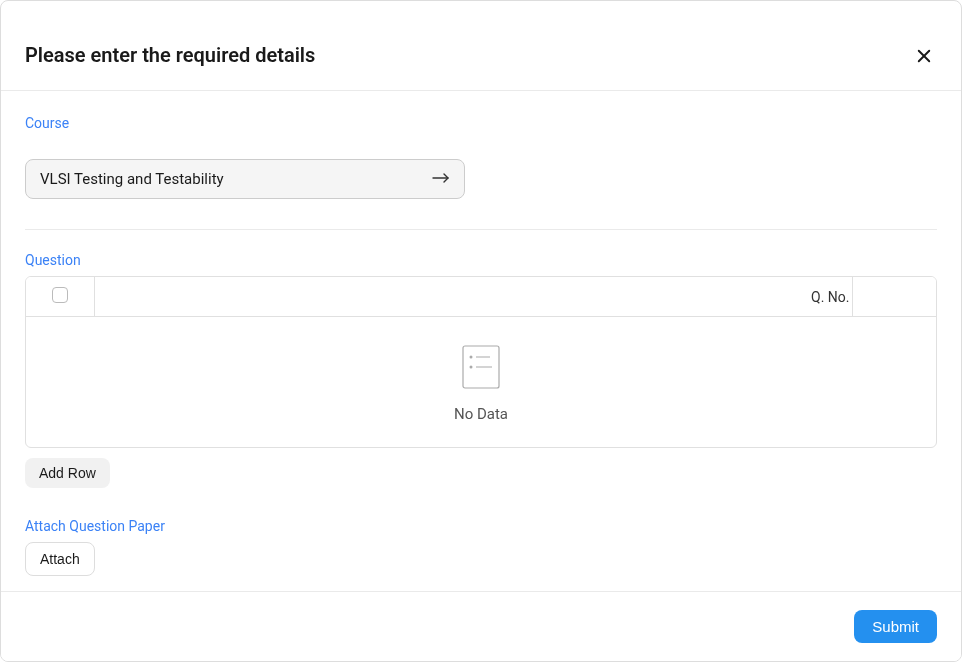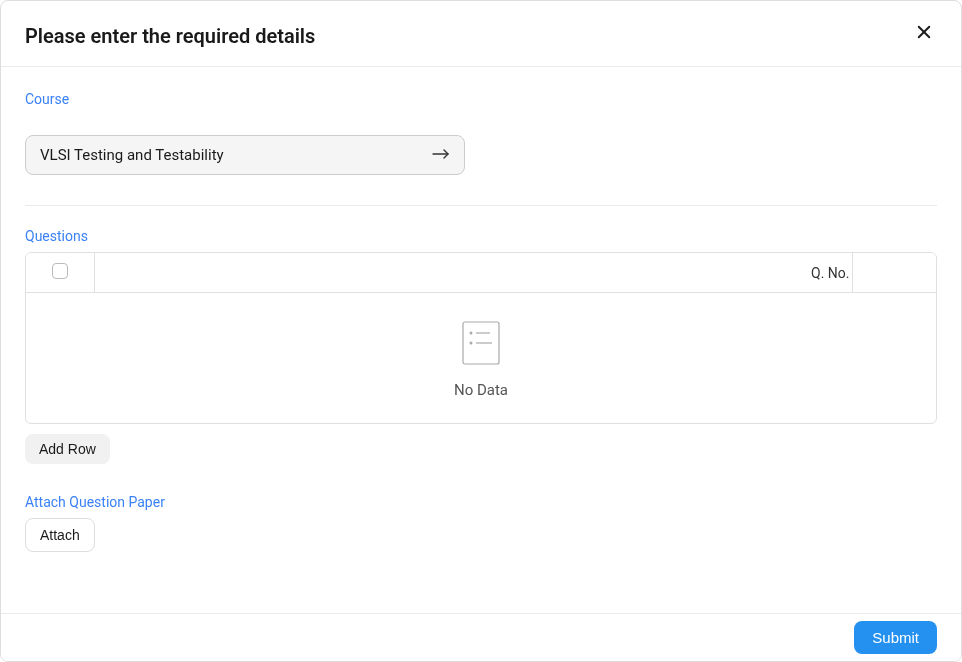"Please enter the required details" .modal-header { align-items: flex-end -> flex-start; margin-top: none -> 24px }
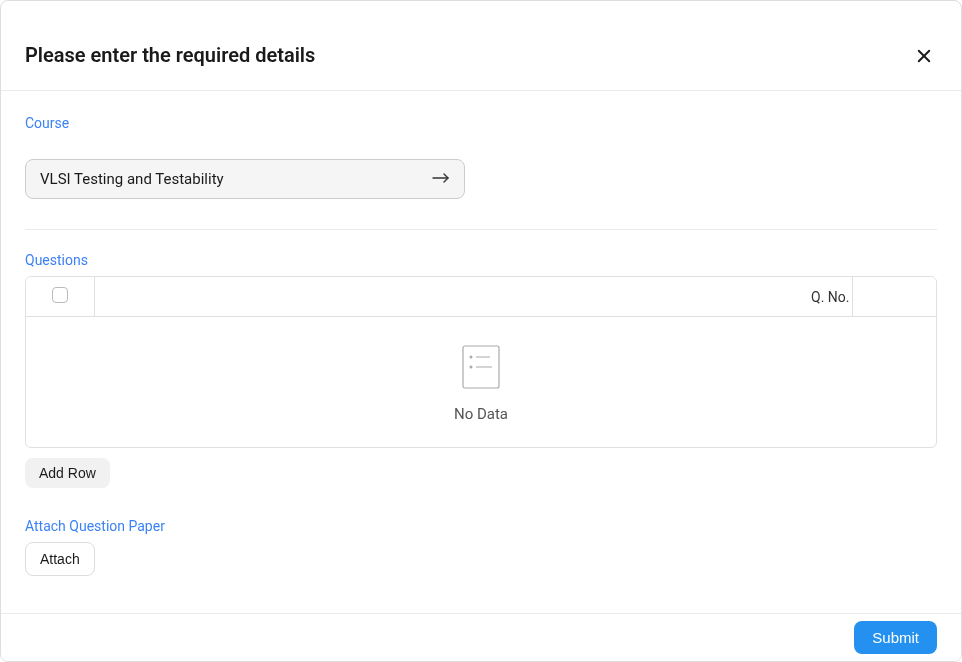"Questions" label.field-label { text: Questions -> Question }
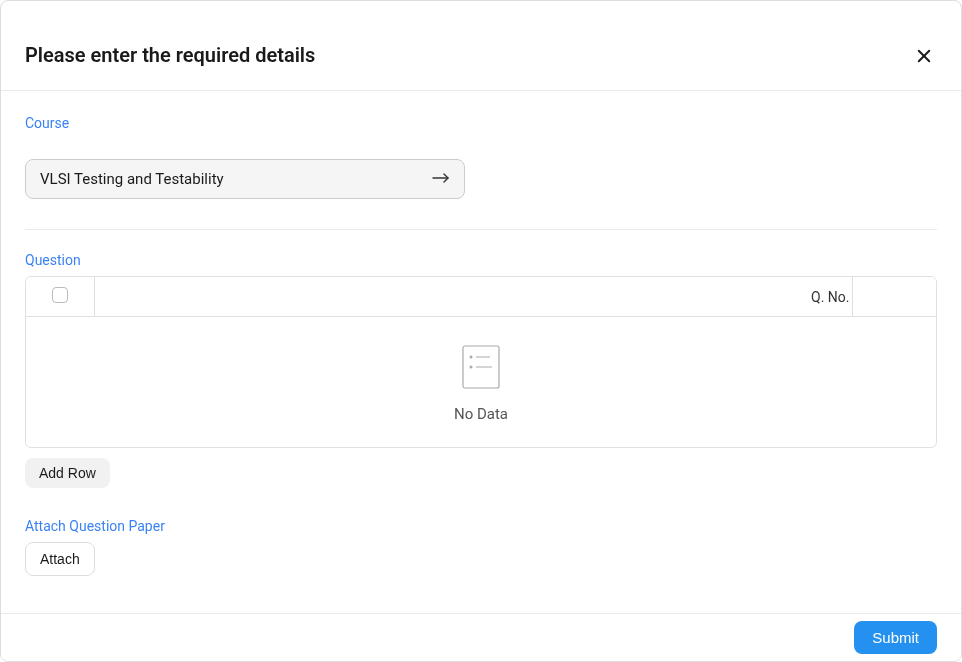"Submit" .modal-footer { padding: 7px 24px -> 18px 24px }
